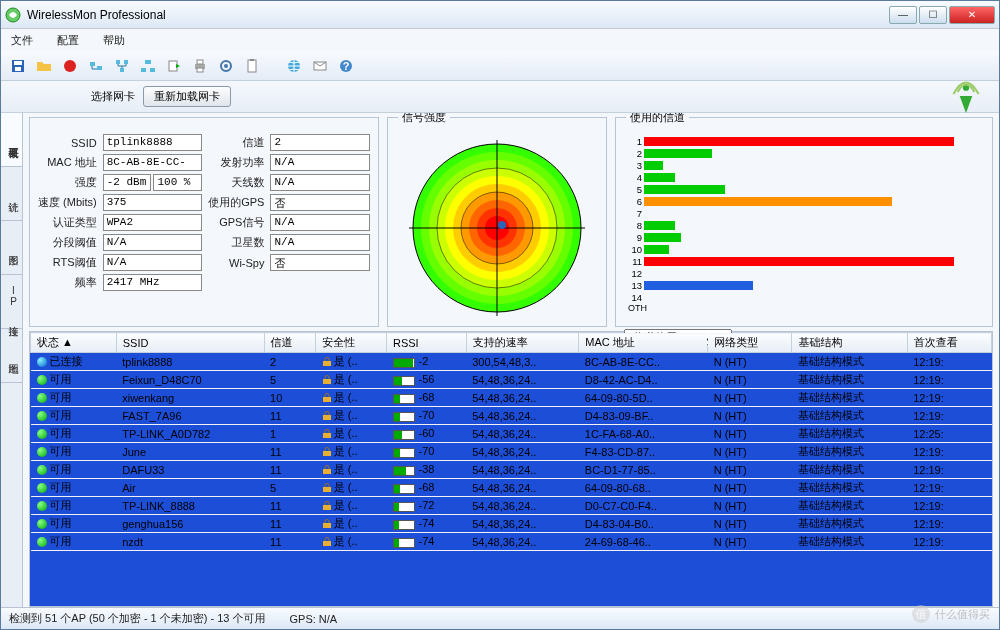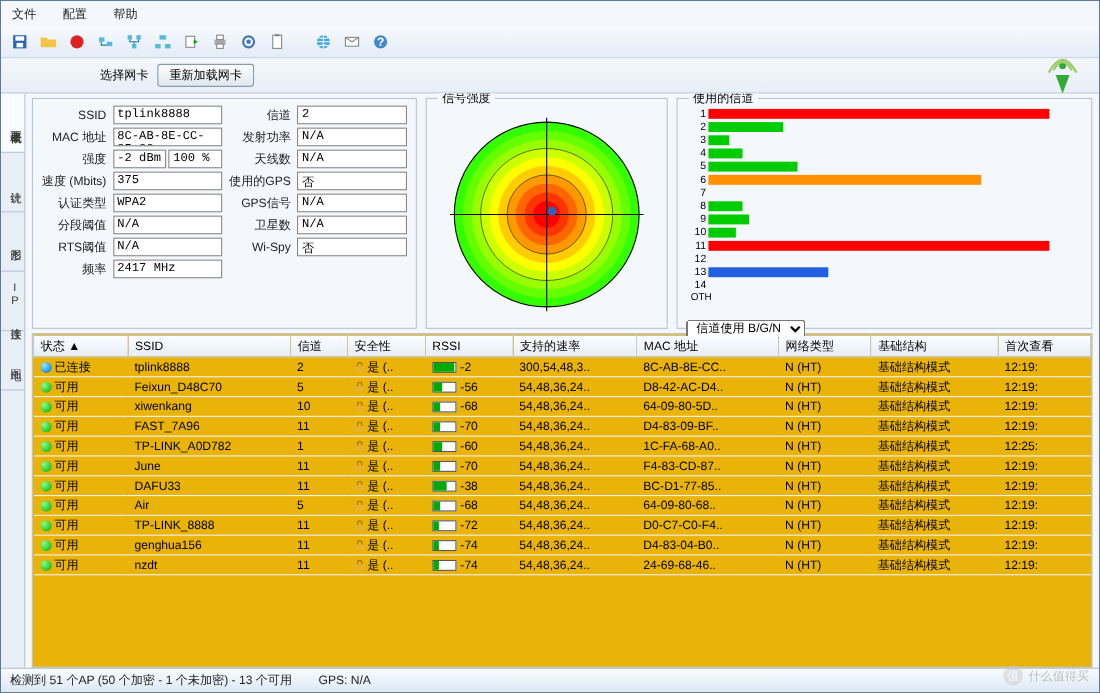"WirelessMon Professional" div.titlebar { html: none -> <div> <svg> <circle></circle> <path></path> </svg> <span>WirelessMon Professional</span> <div> <div>—</div> <div>☐</div> <div>✕</div> </div> </div> }
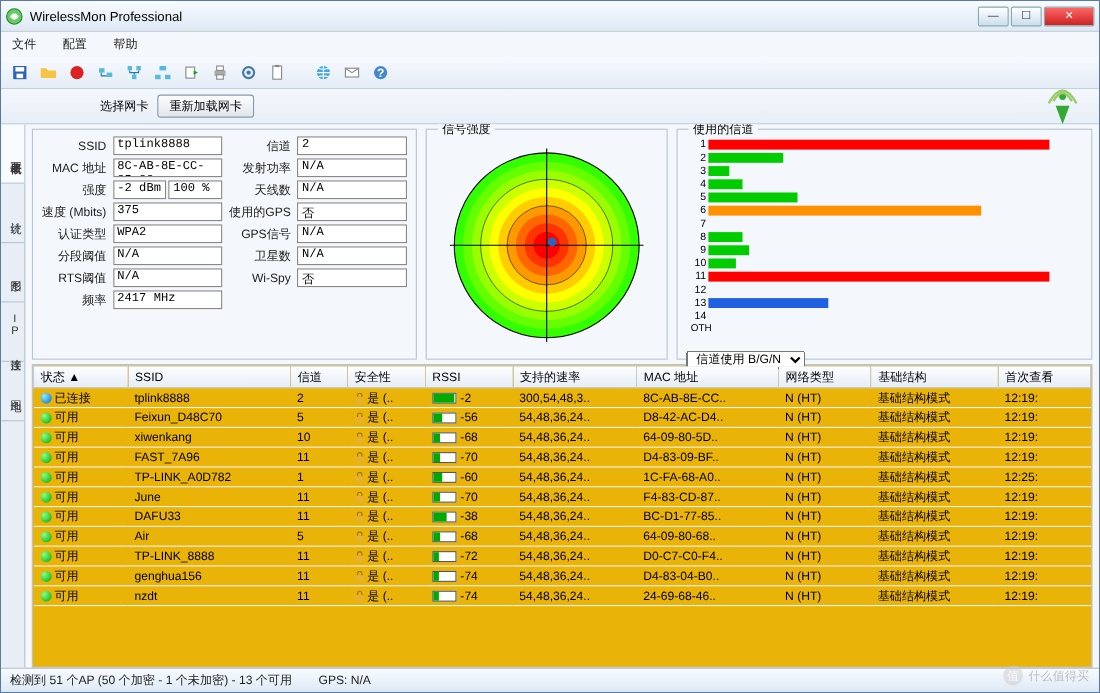"信号强度" .fieldset { padding: 6px 8px 4px 8px -> 16px 8px 4px 8px }
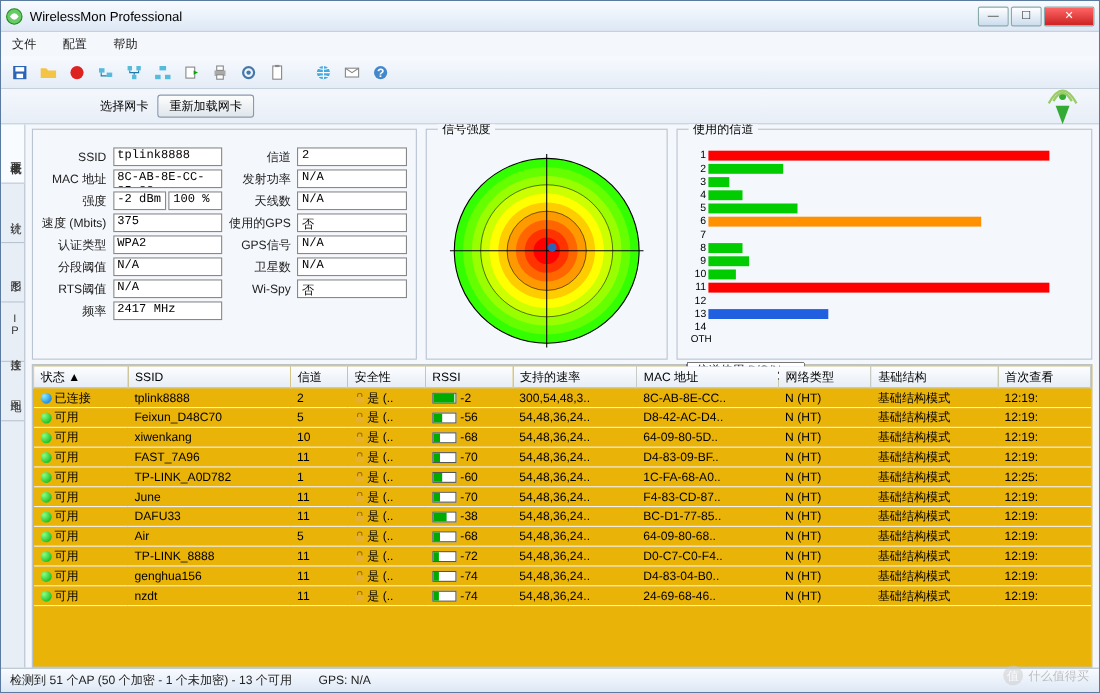"状态 ▲" .grid { background: #eab308 -> #1d4ed8 }
